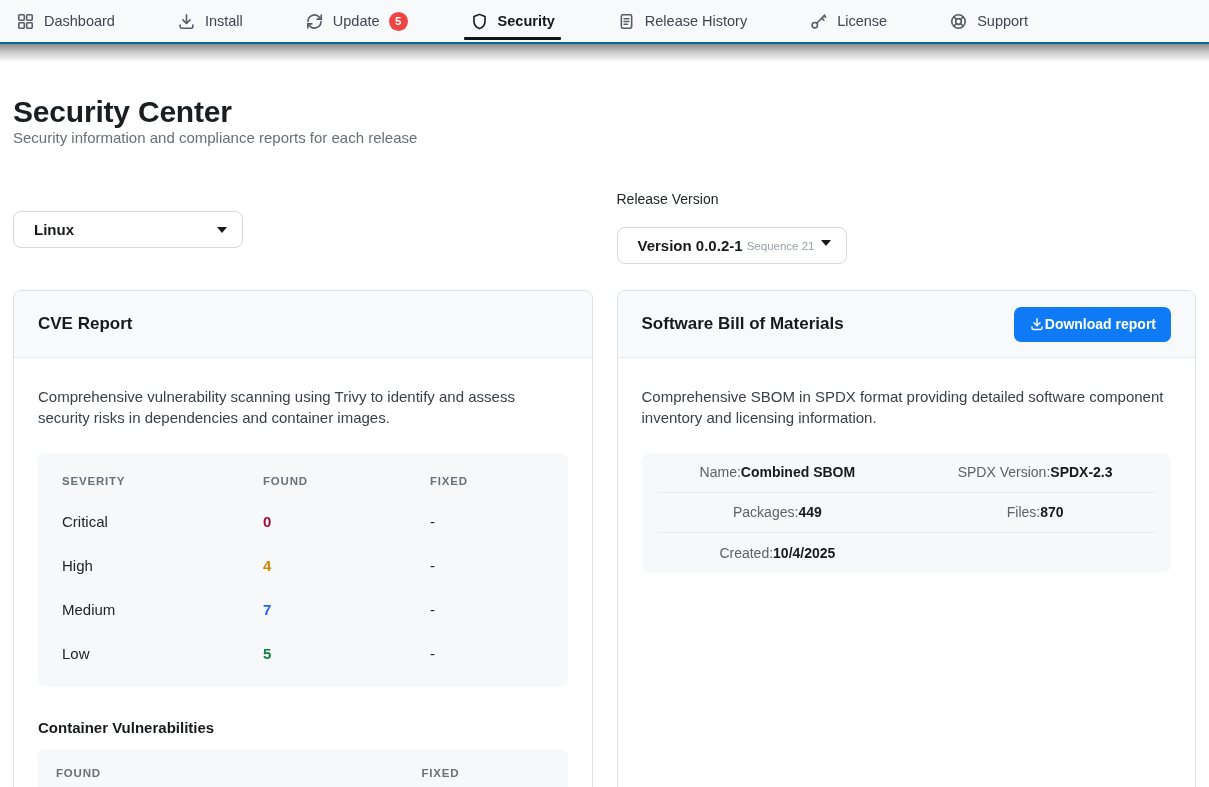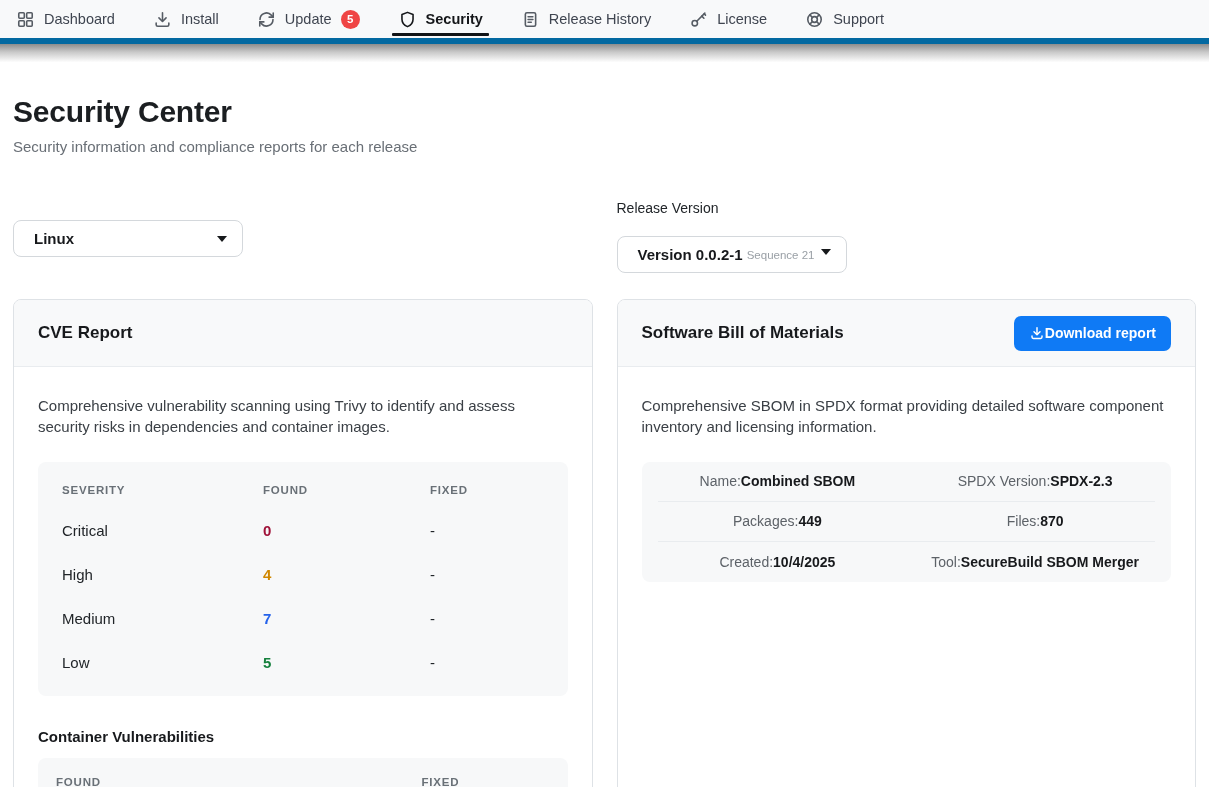"Dashboard" .topnav { border-bottom: 6px solid #0369a1 -> 2px solid #0369a1; gap: 38px -> 62px }
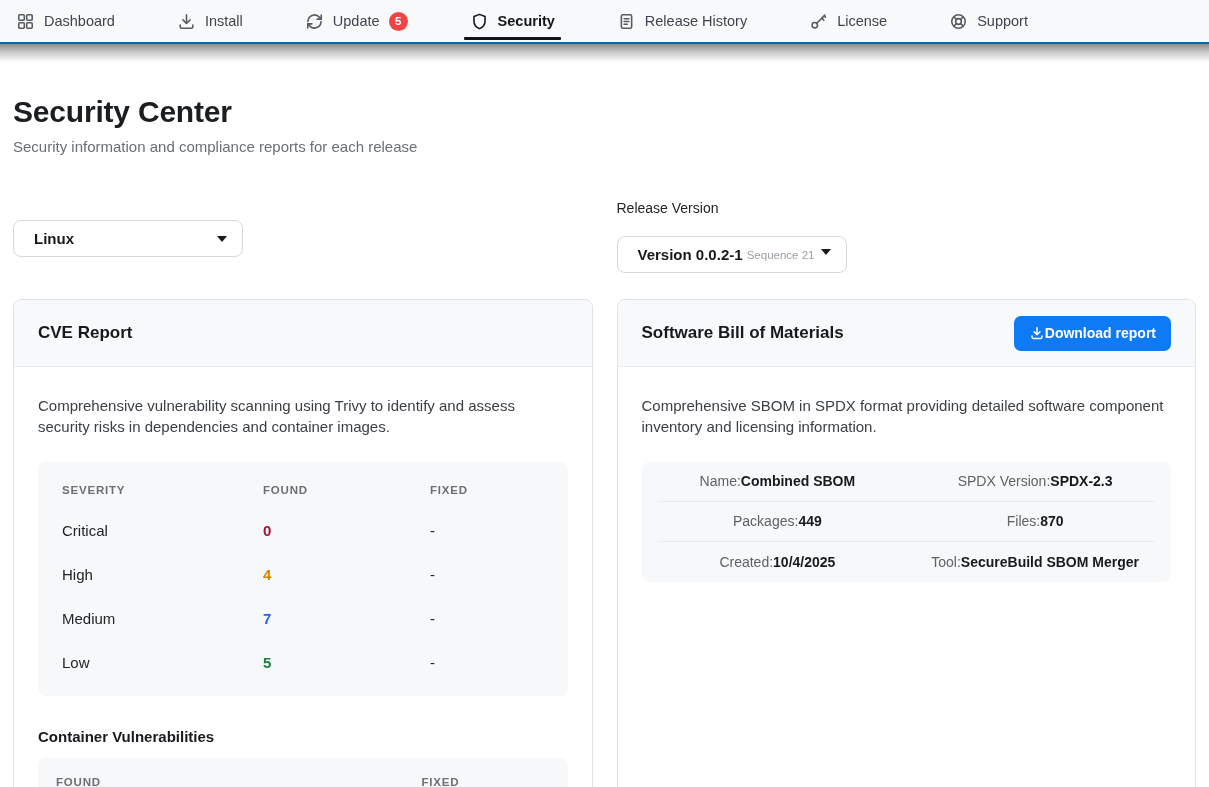"Security information and compliance" .page-subtitle { margin-top: 9px -> none }
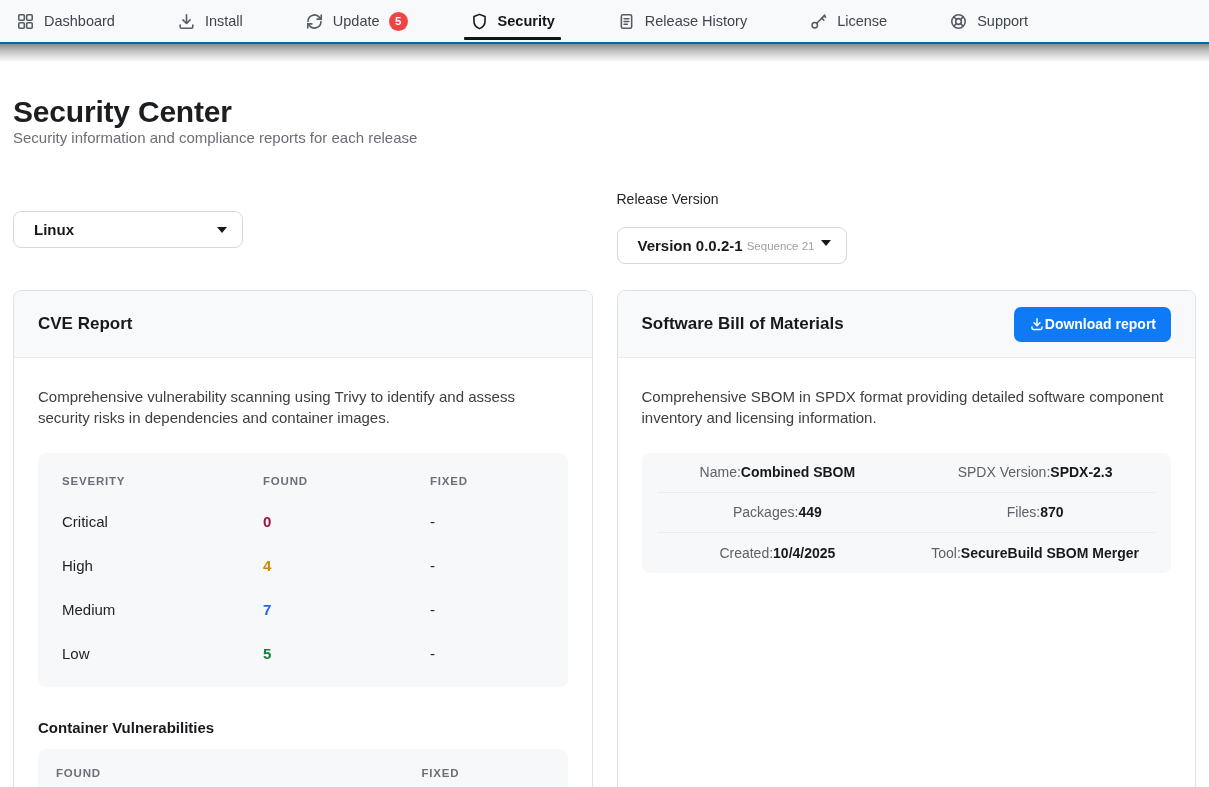"Tool:" div.sbom-pair { html: <div> <span>Tool:</span> <span>SecureBuild SBOM Merger</span> </div> -> none }
